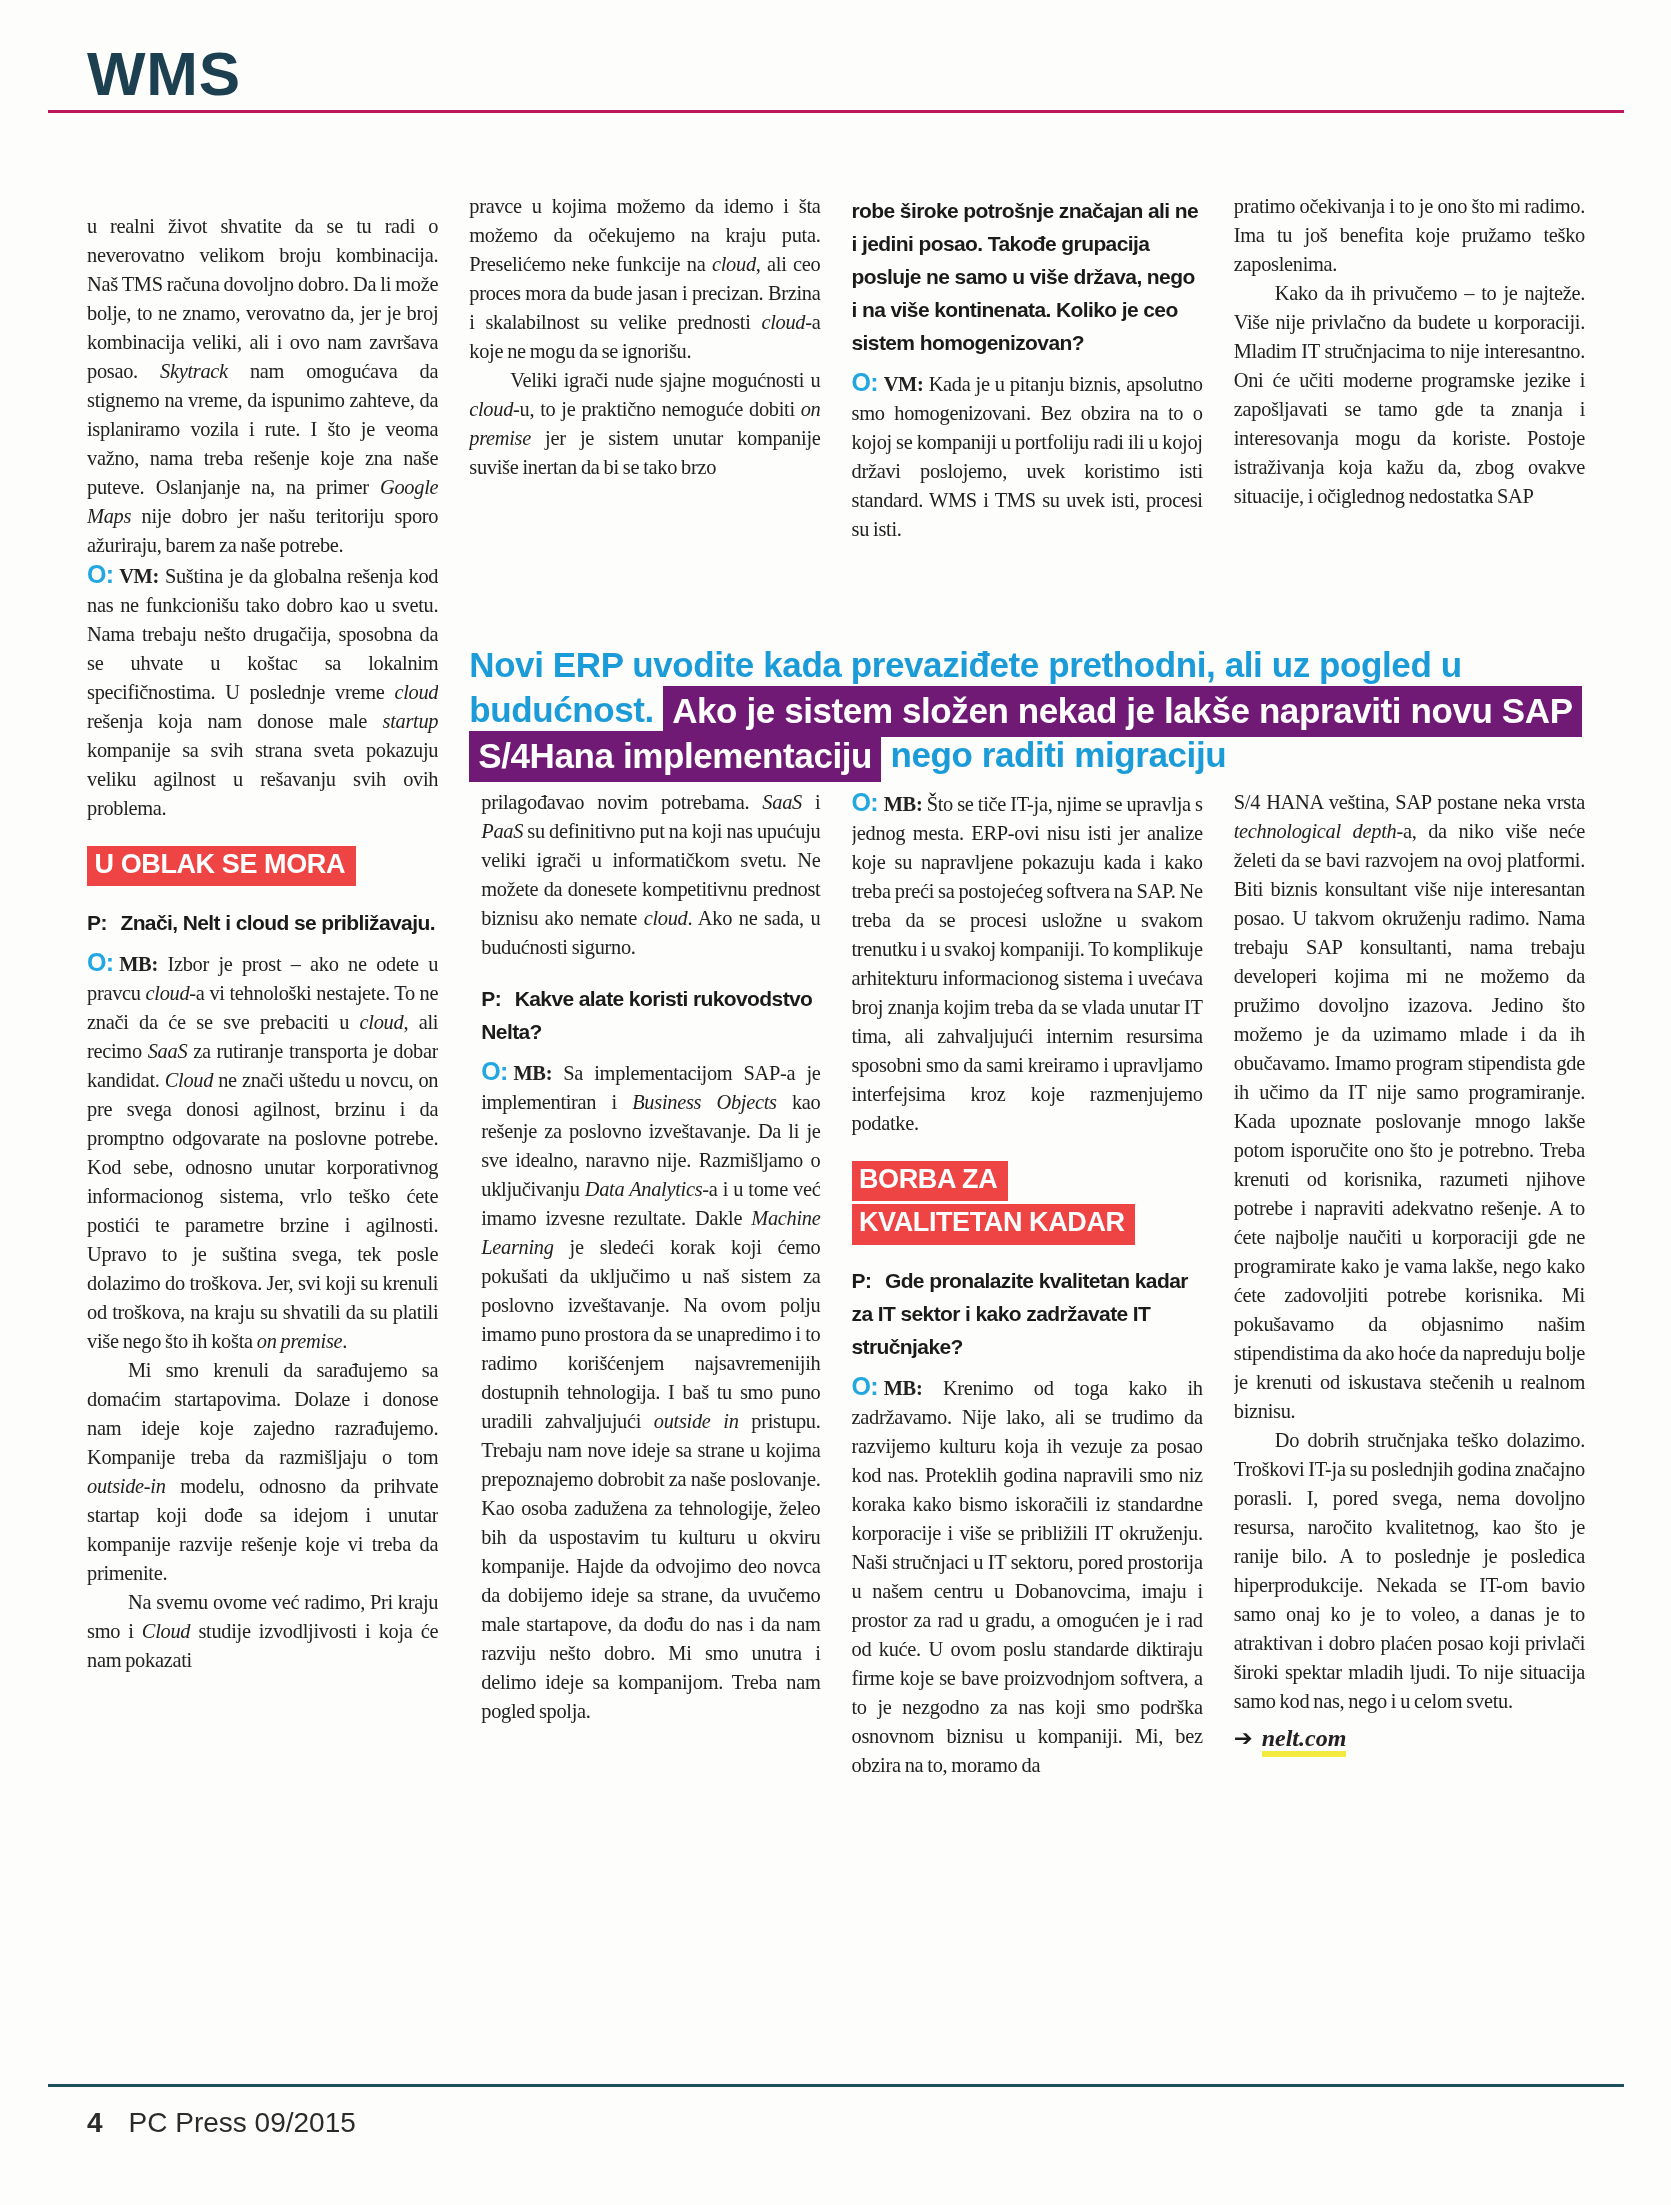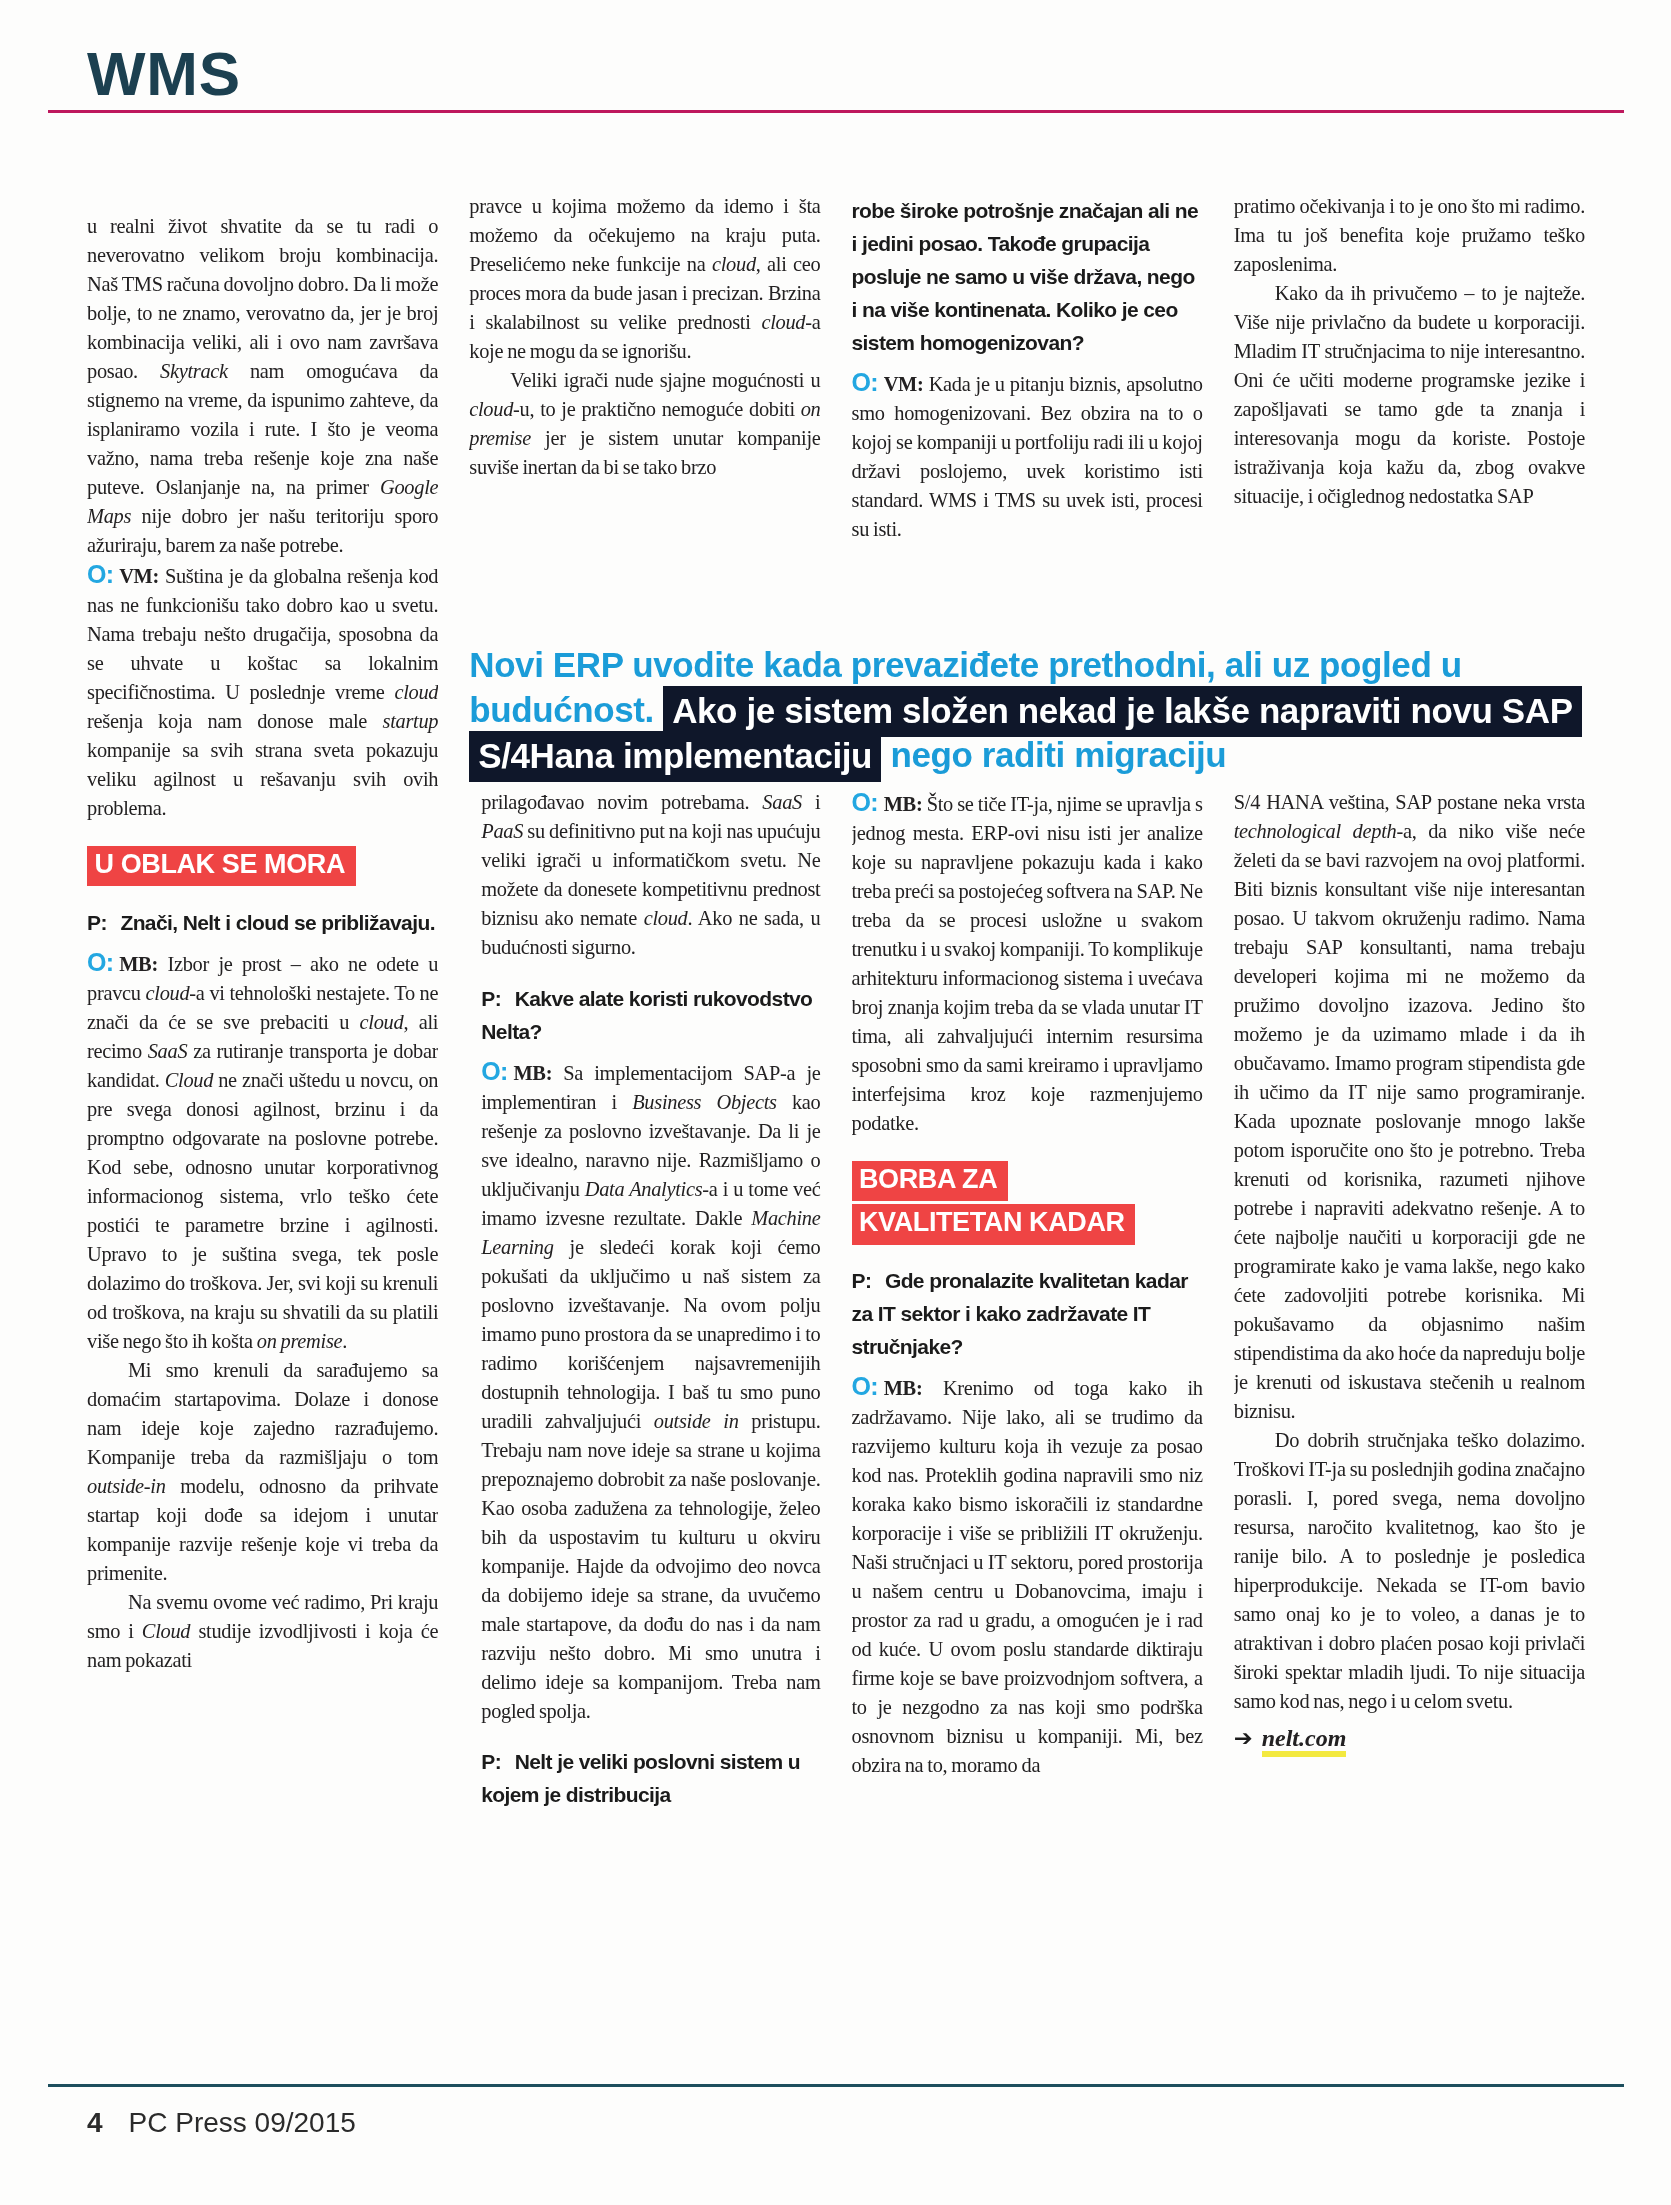"Ako je sistem složen nekad" .pullquote .hl { background: #0f172a -> #701a75 }
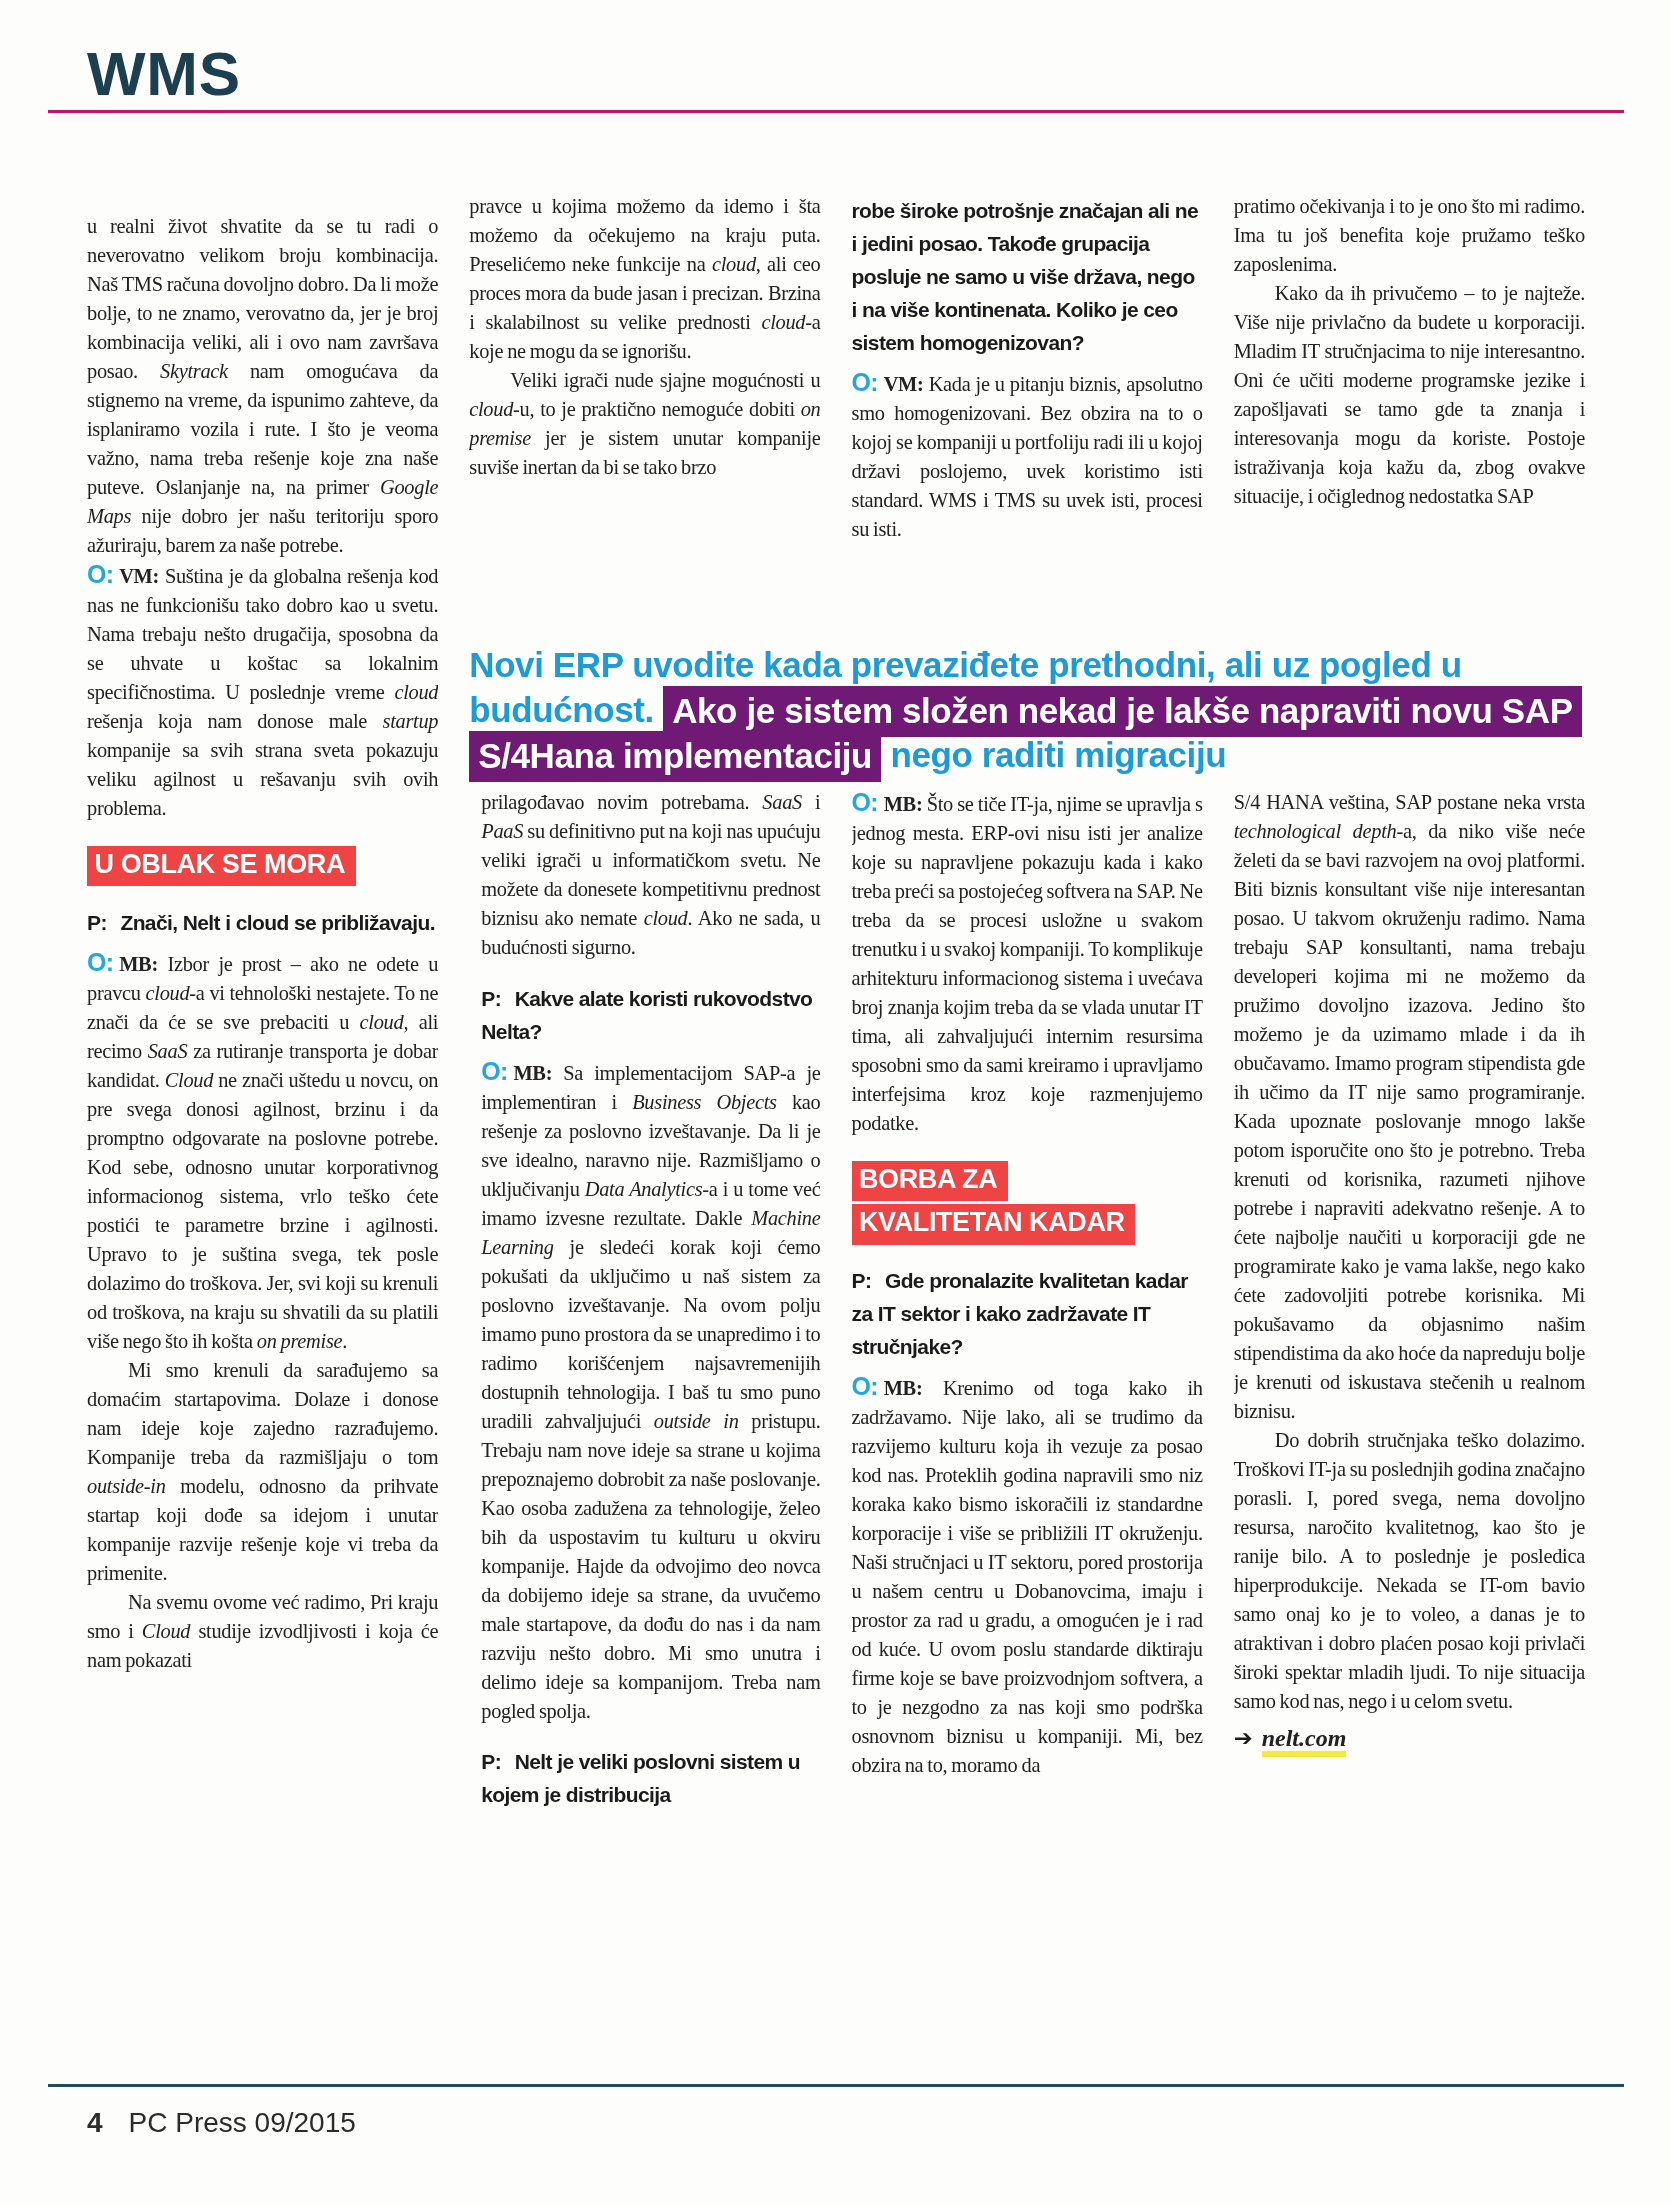"P: Nelt je veliki poslovni" p.question { html: <p><span>P:</span>Nelt je veliki poslovni sistem u kojem je distribucija</p> -> none }
